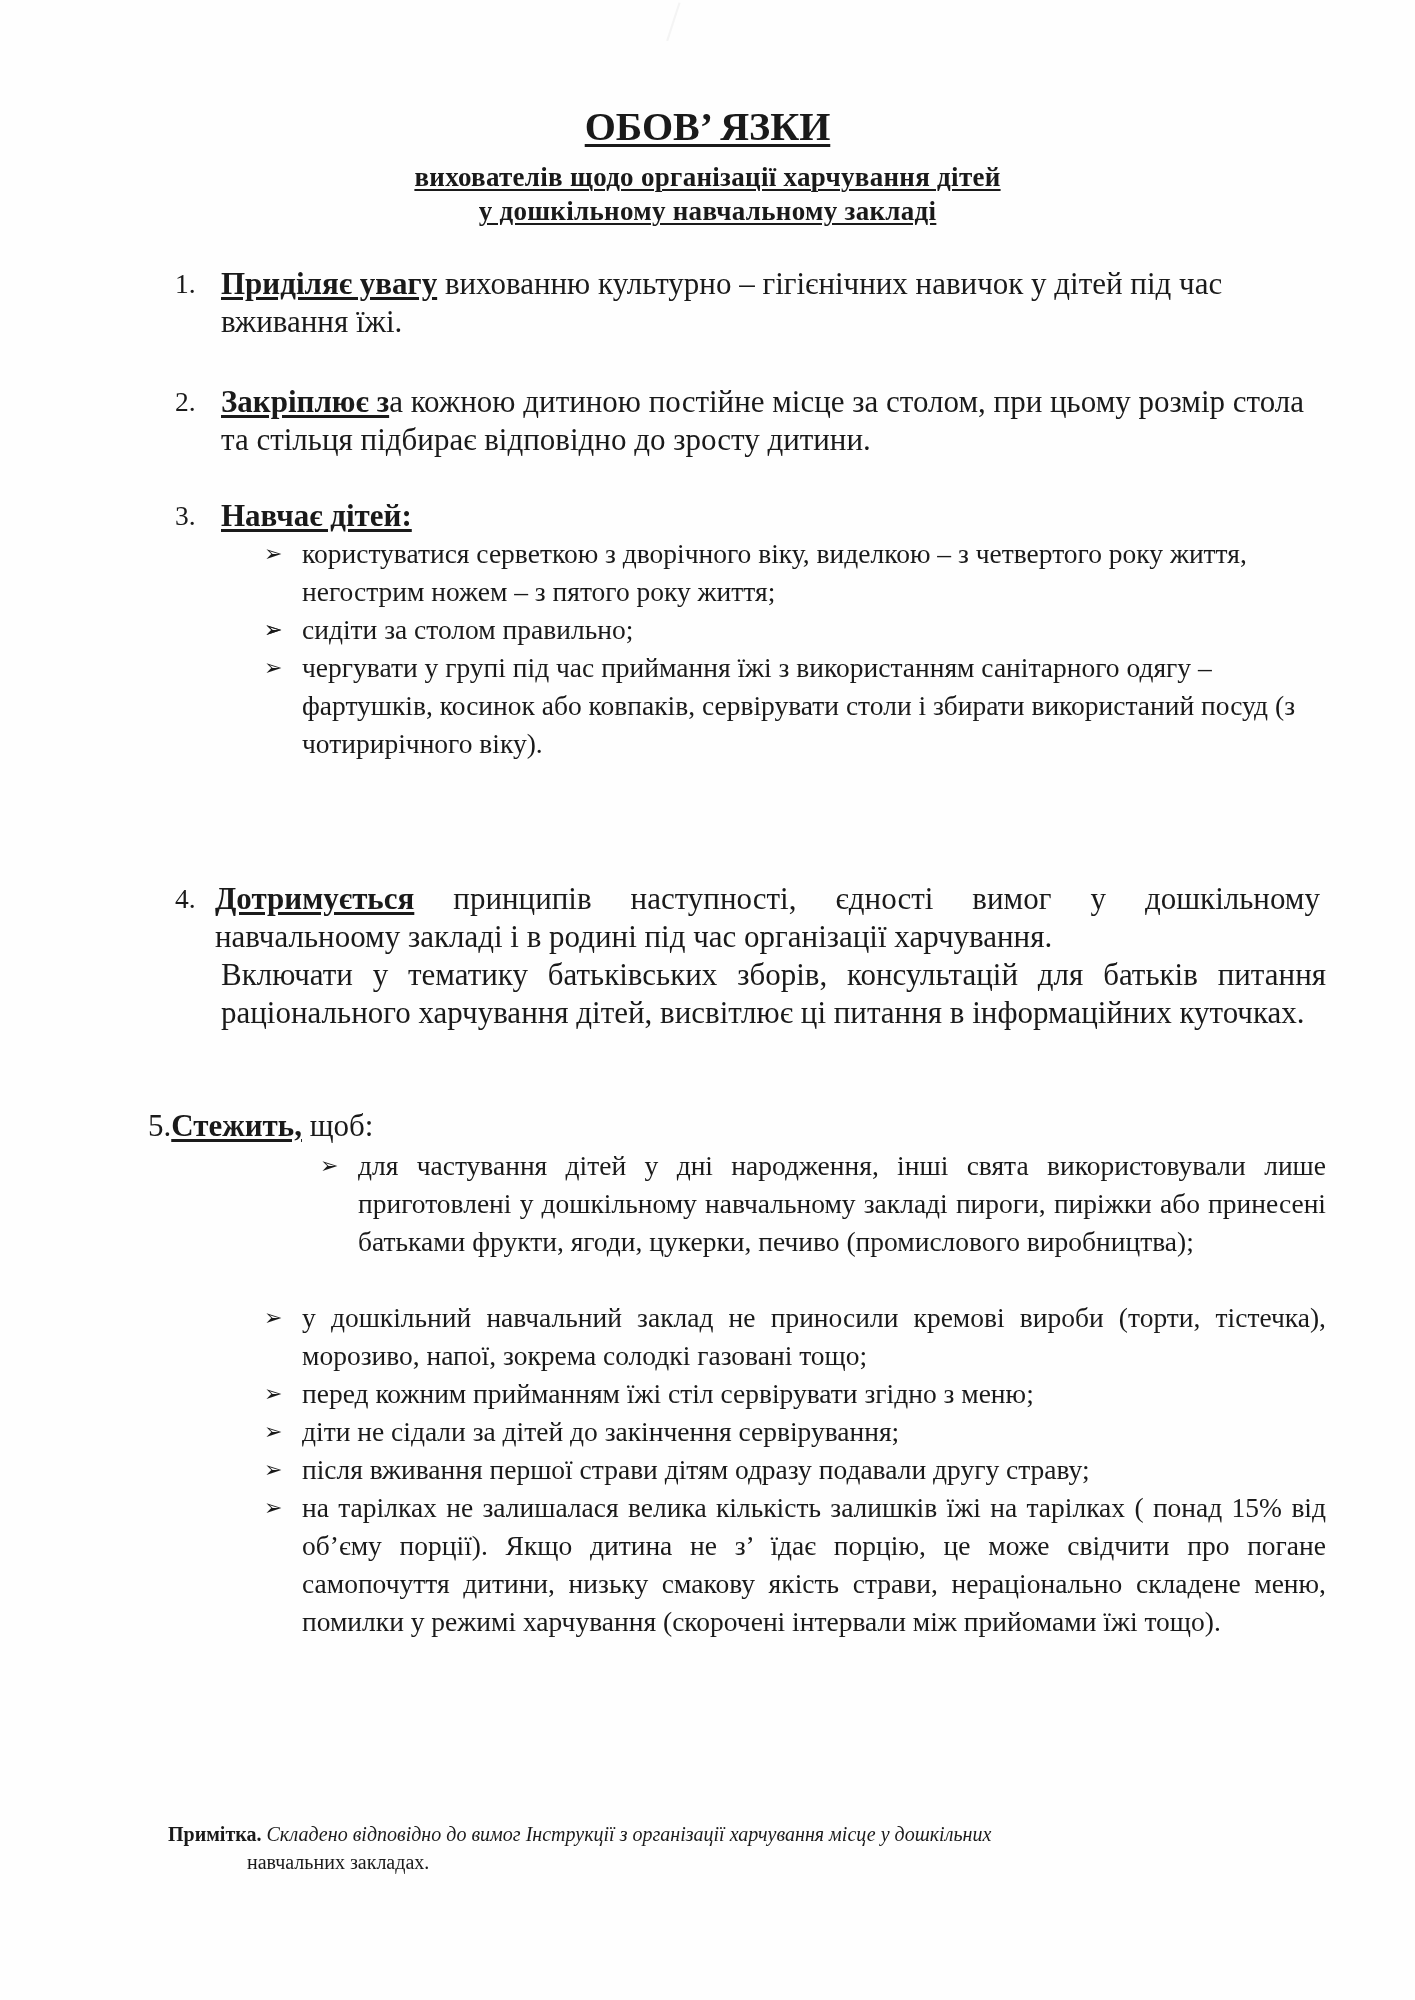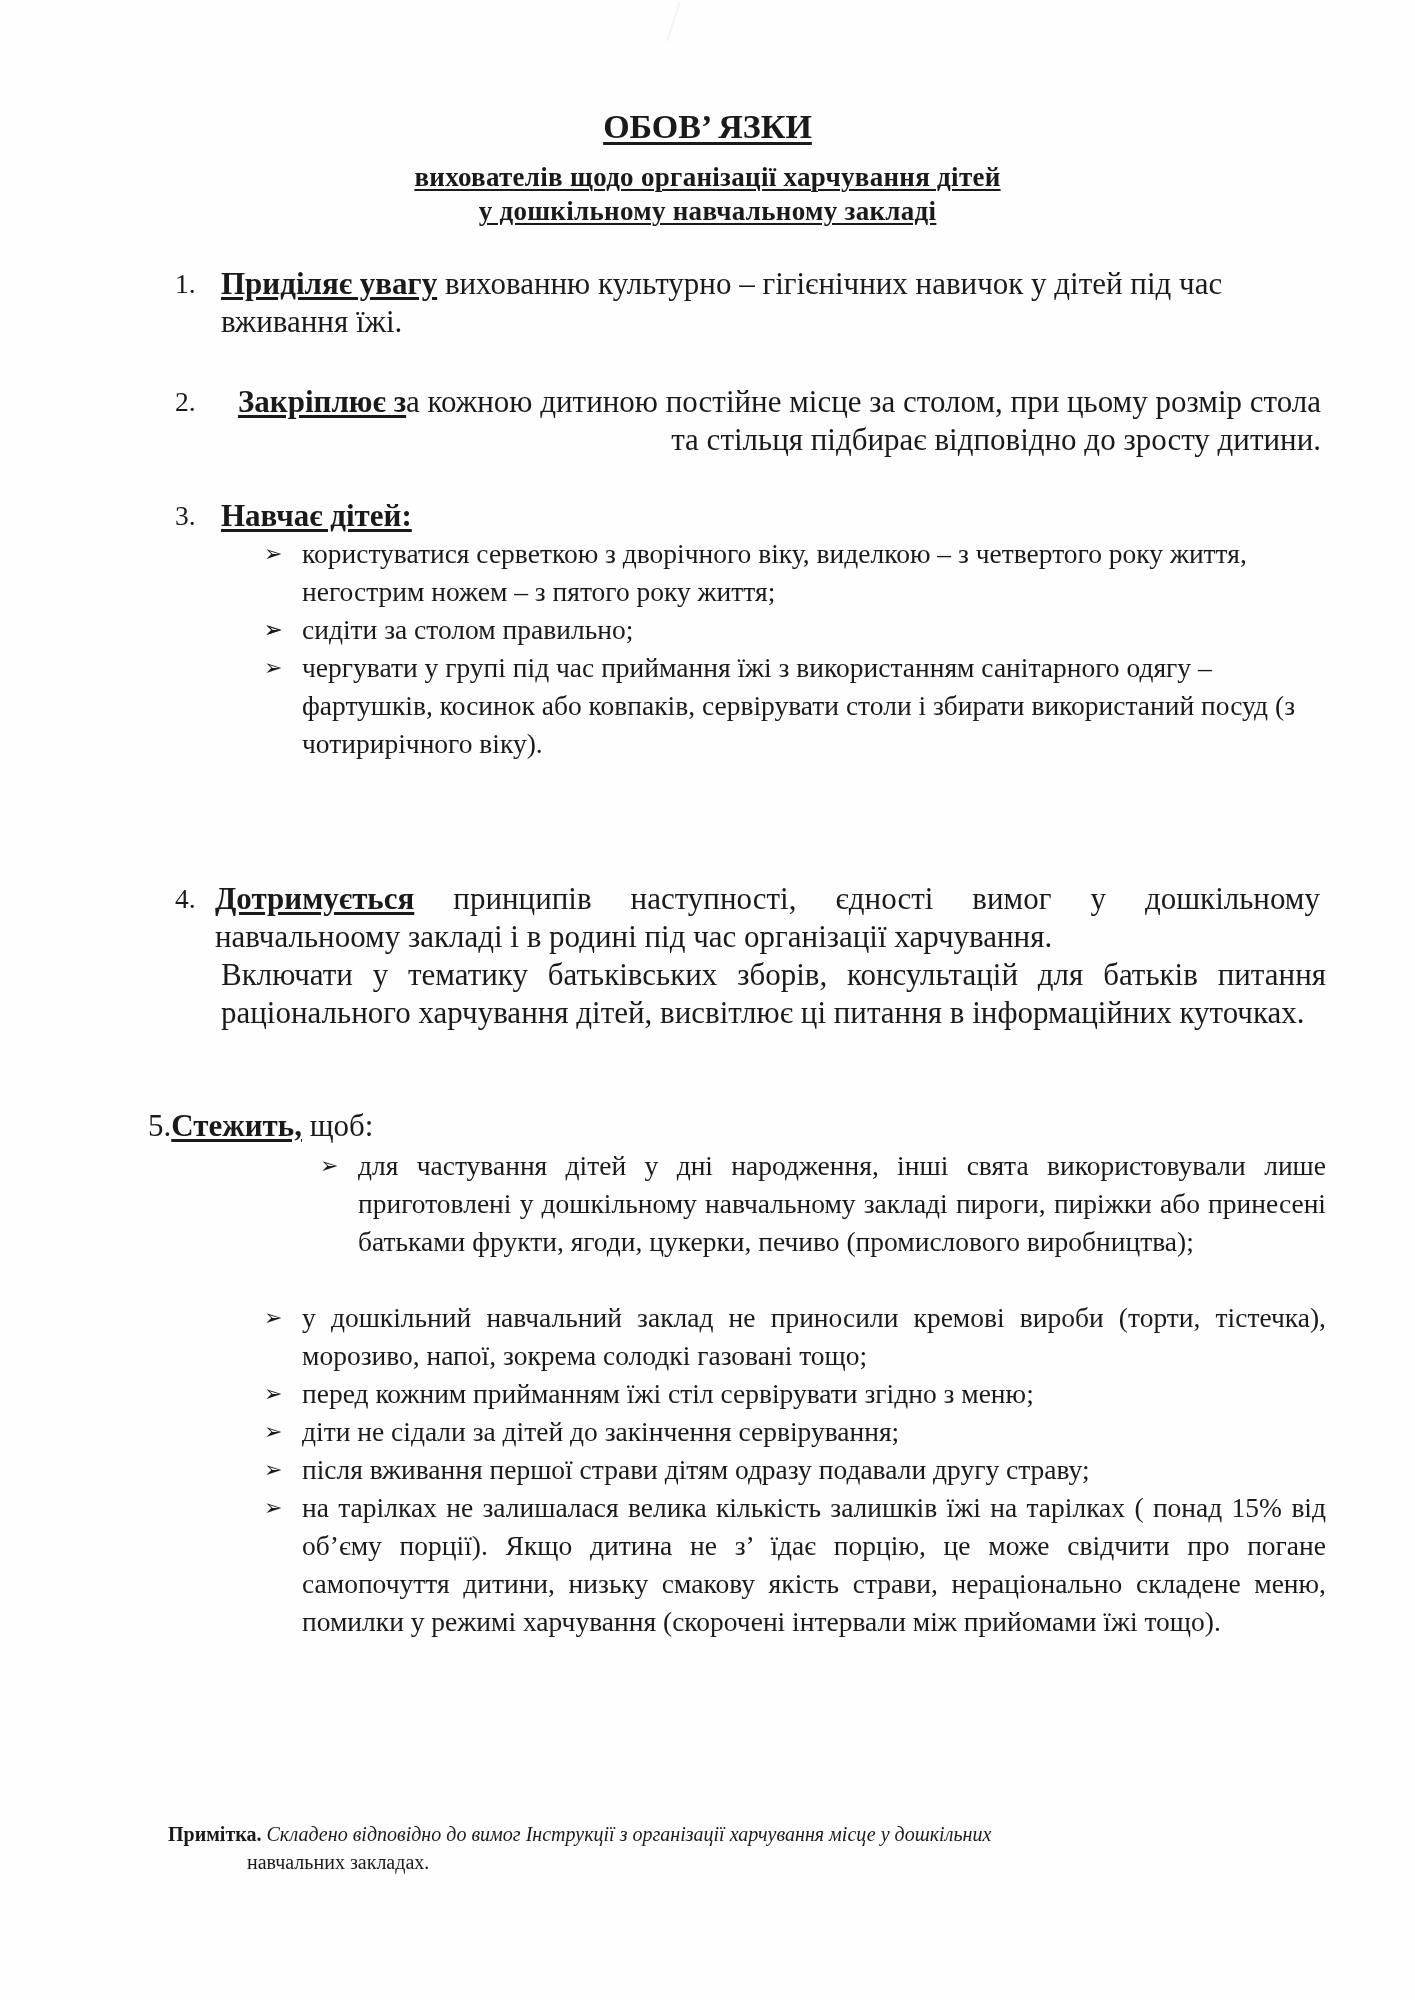"ОБОВ’ ЯЗКИ" .title-block .t1 { font-size: 34px -> 40px }
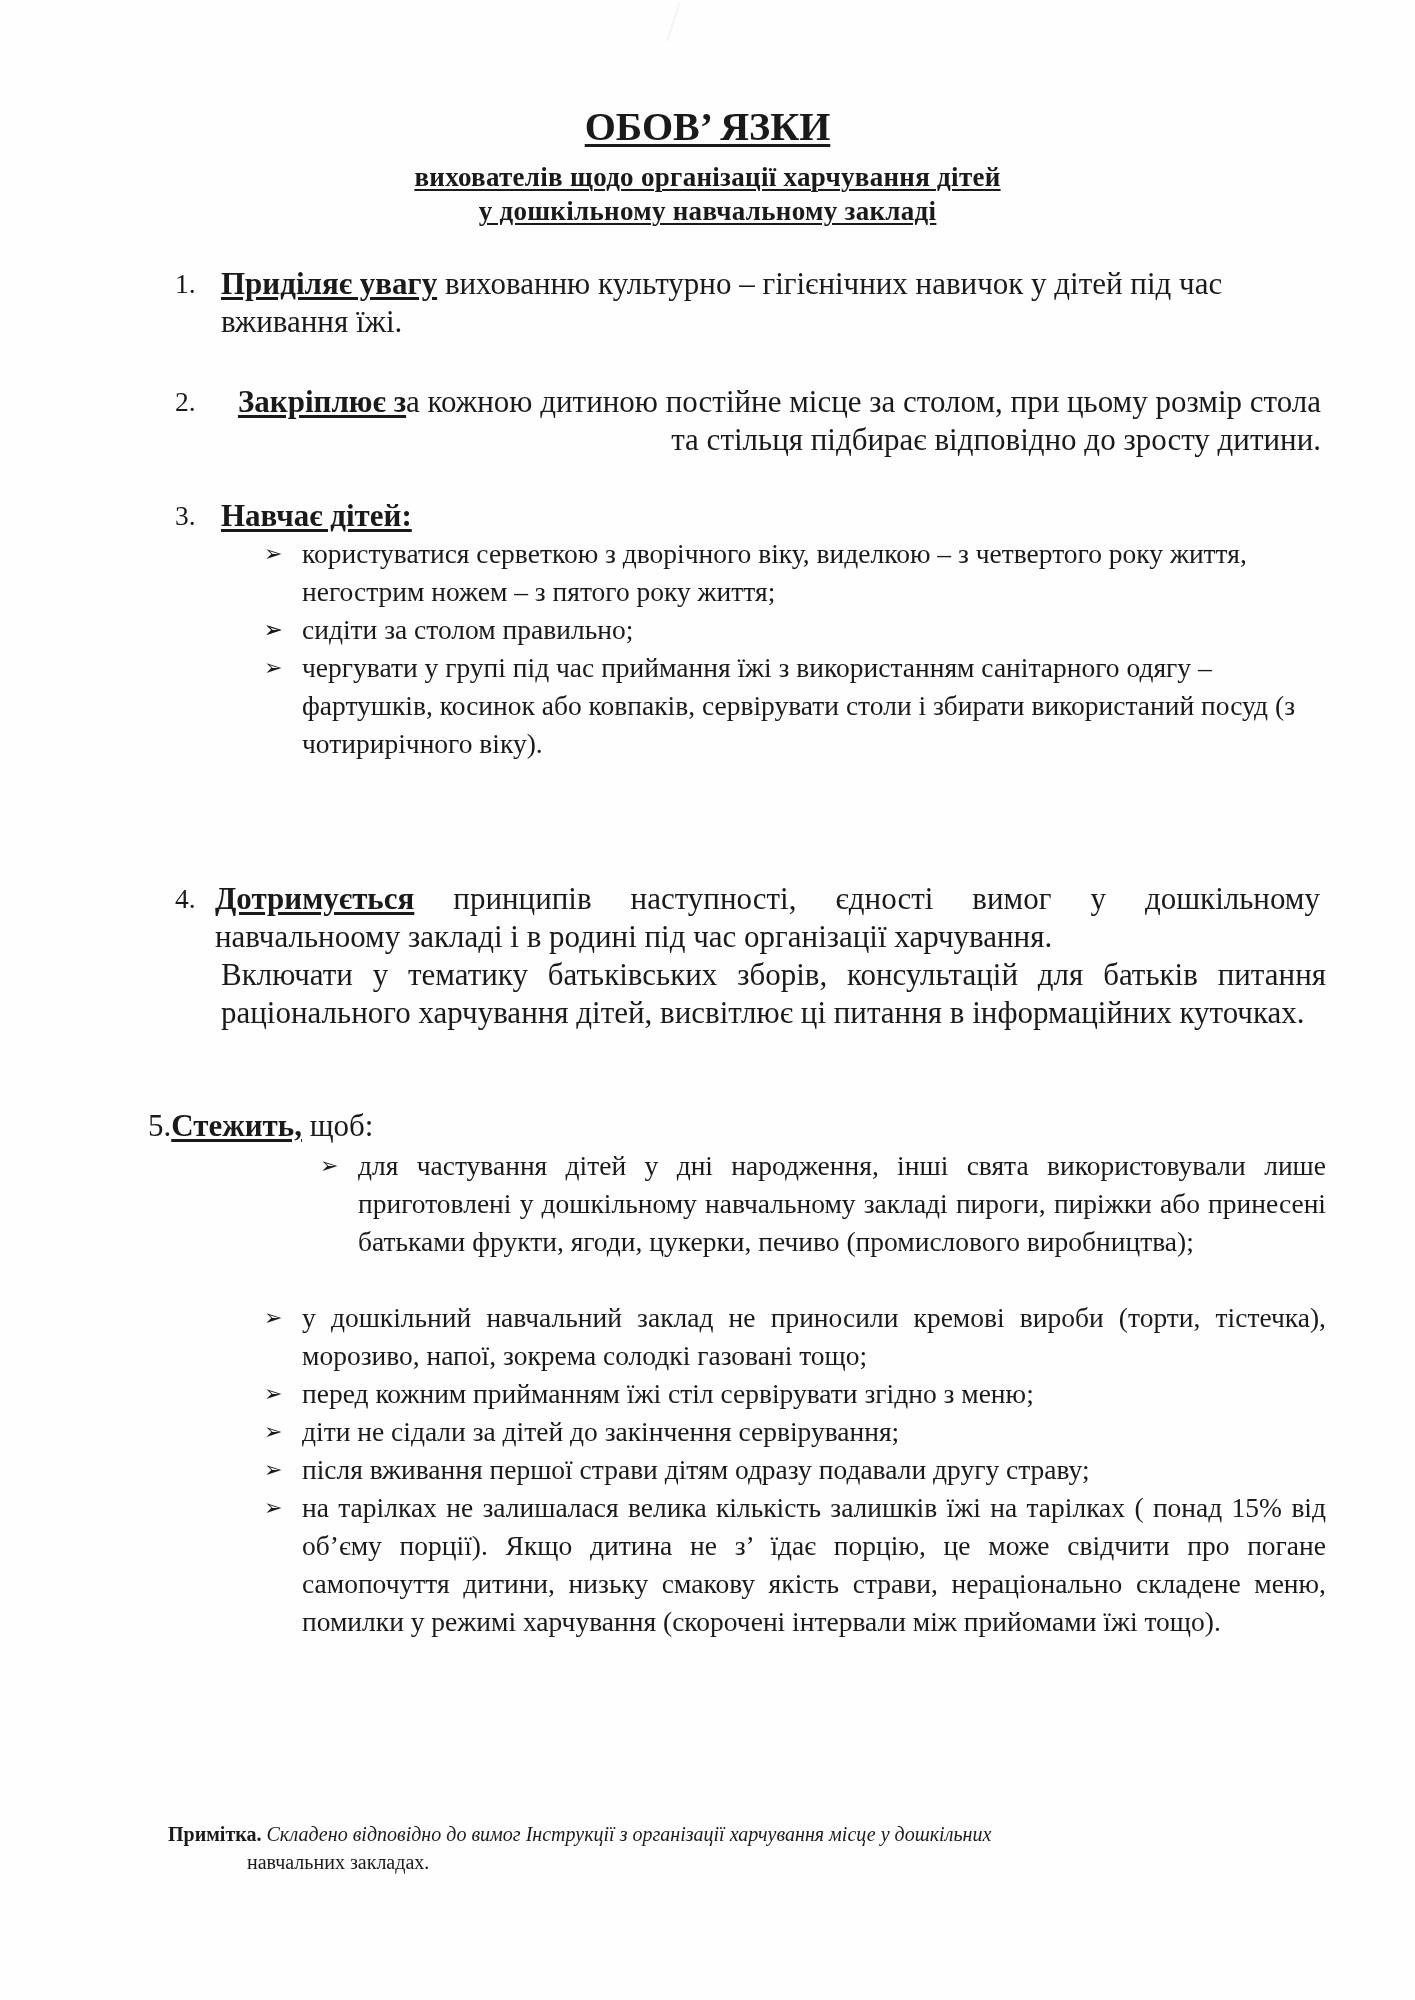"Закріплює за кожною дитиною постійне" div.para { text-align: right -> none }
